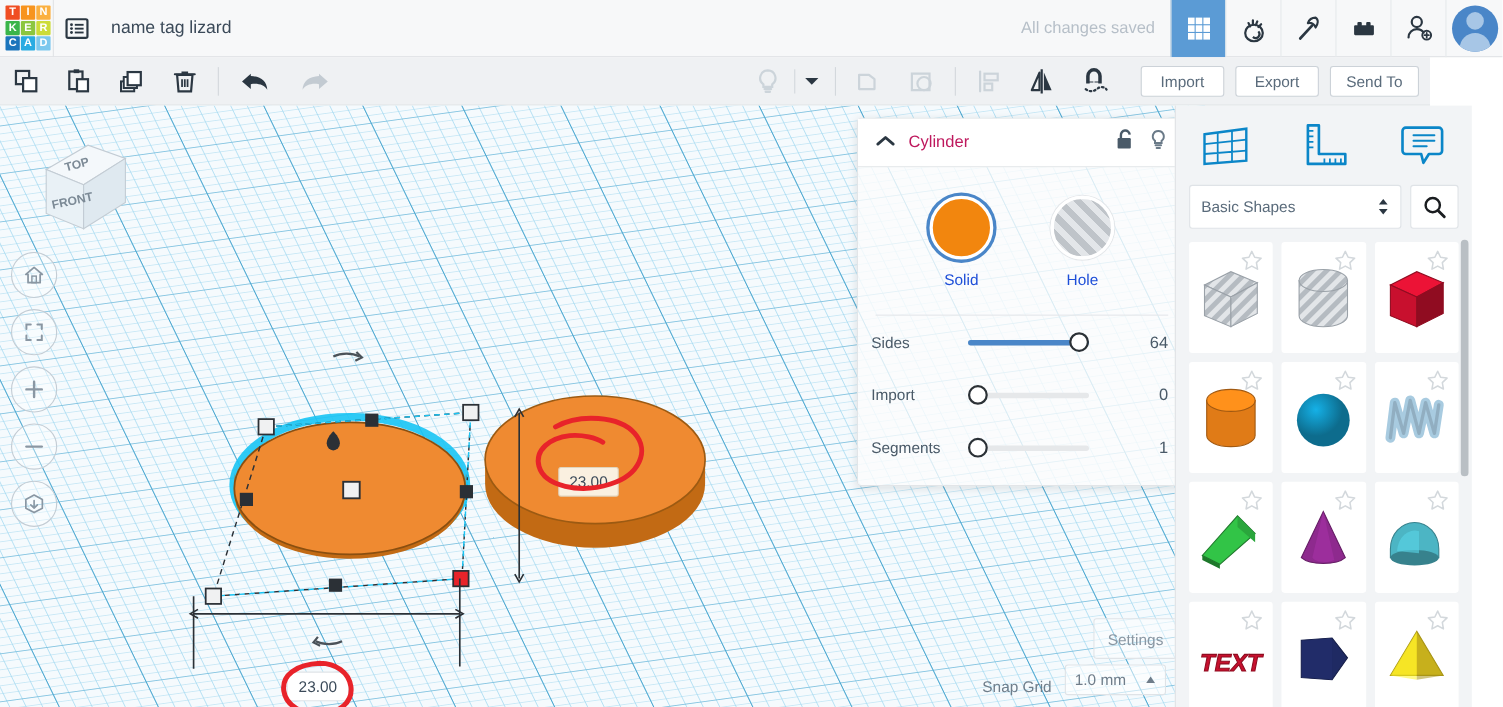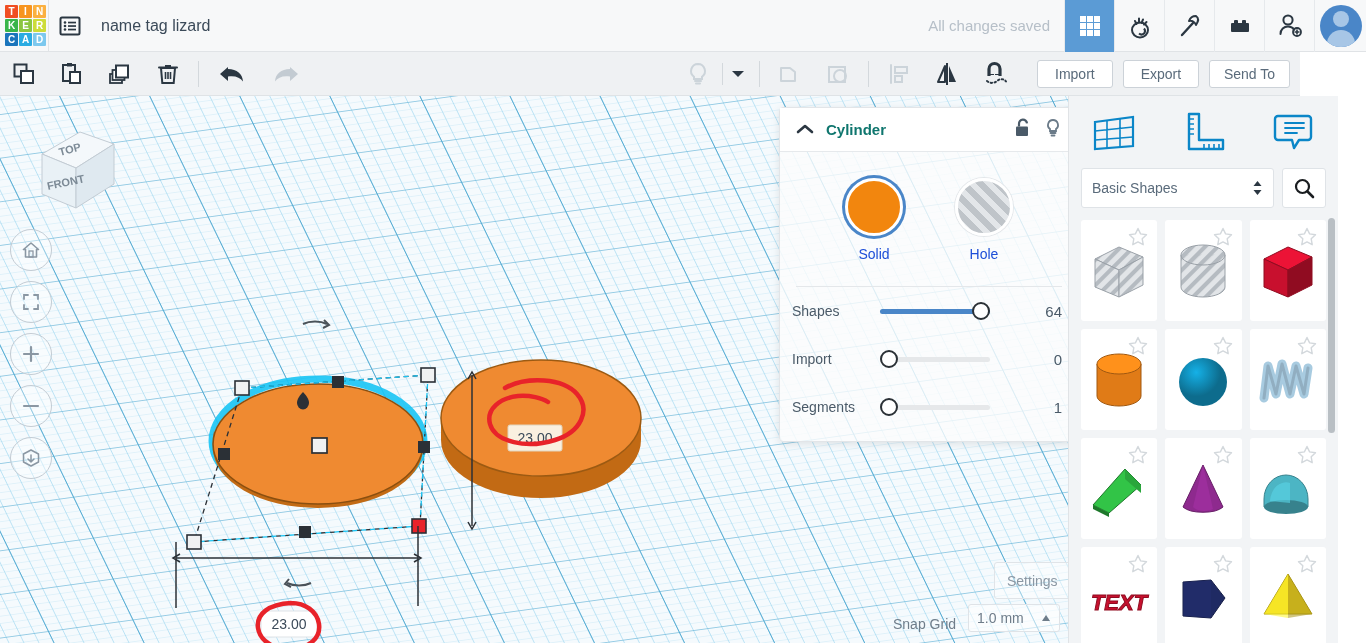"Cylinder" .cyl-title { color: #0f766e -> #be185d; font-weight: bold -> normal }
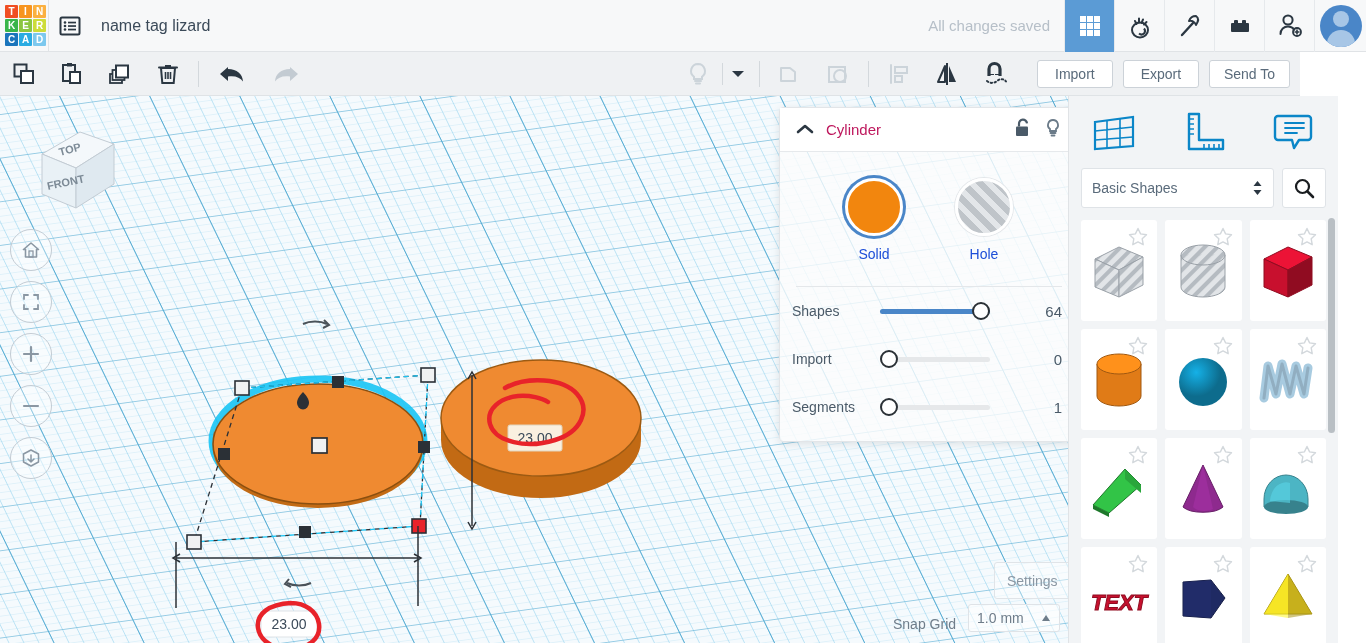"Shapes" div.sl-label { text: Shapes -> Sides }
